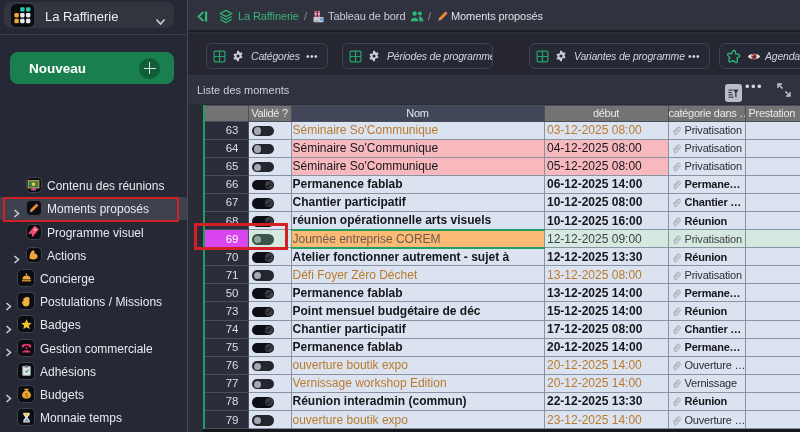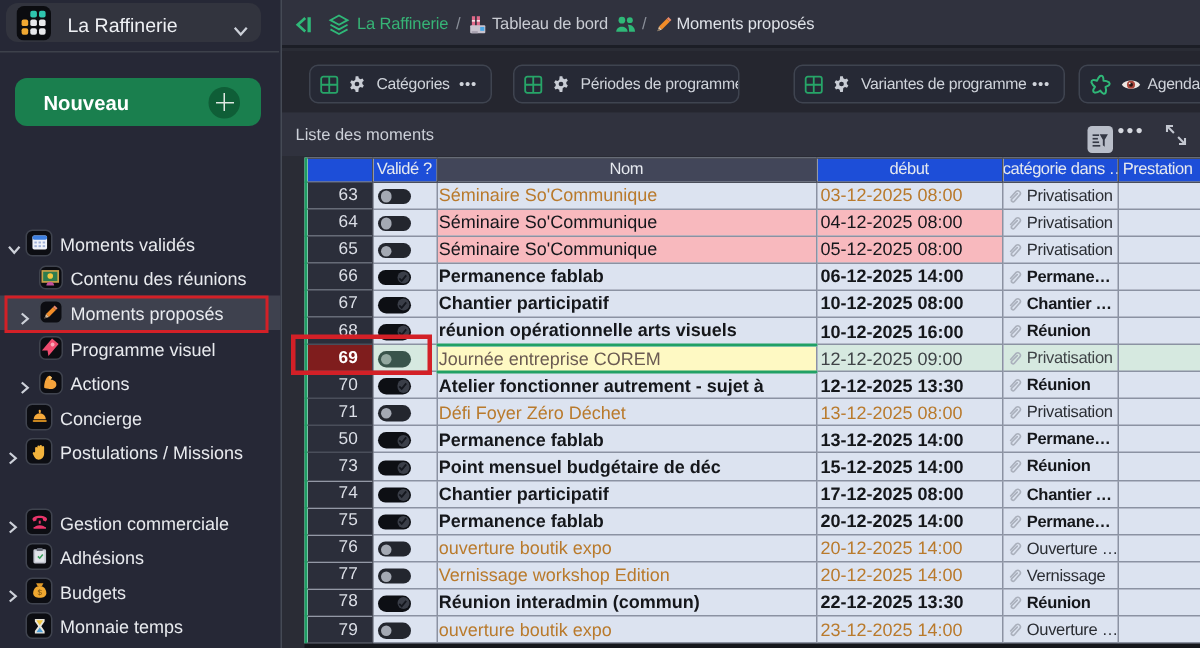"Catégories" .tbtn { font-style: none -> italic }
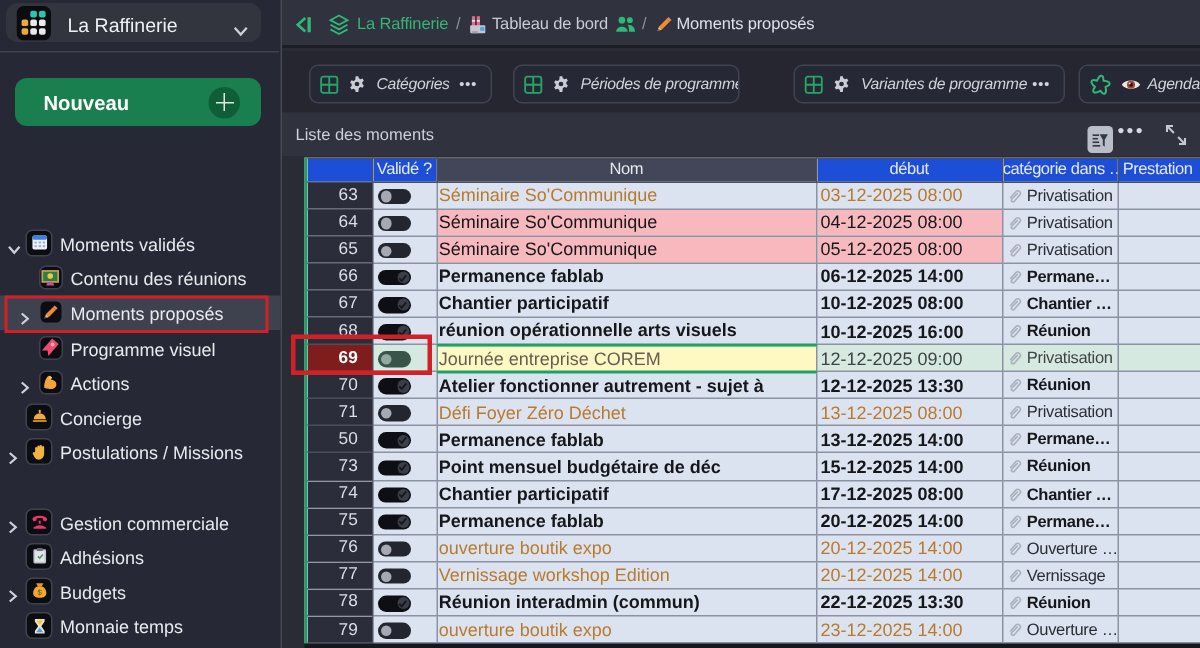"Validé ?" #tbl th { background: #1d4ed8 -> #737373 }
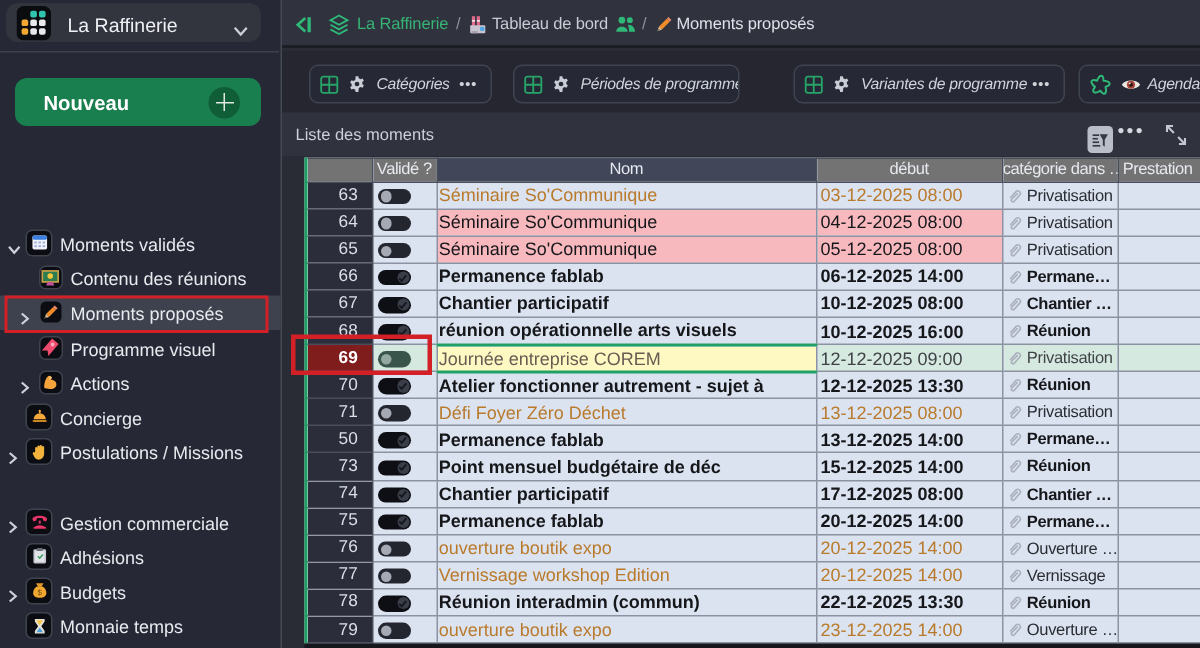"Moments validés" div.mi { html: <div> <span><svg> <path></path> </svg></span> <span> <svg> <rect></rect> <rect></rect> <g> <rect></rect> <rect></rect> <rect></rect> <rect></rect> <rect></rect> <rect></rect> </g> </svg> </span> <span>Moments validés</span> </div> -> none }
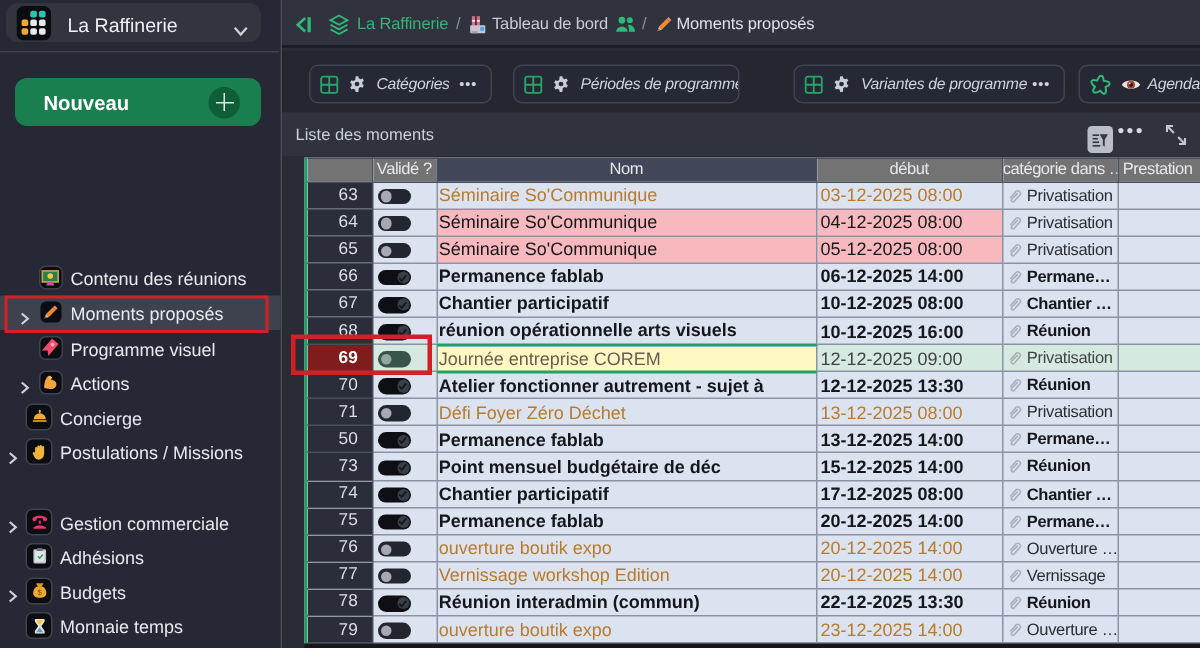"69" #tbl td.numsel { background: #7f1d1d -> #d946ef; font-weight: bold -> none }
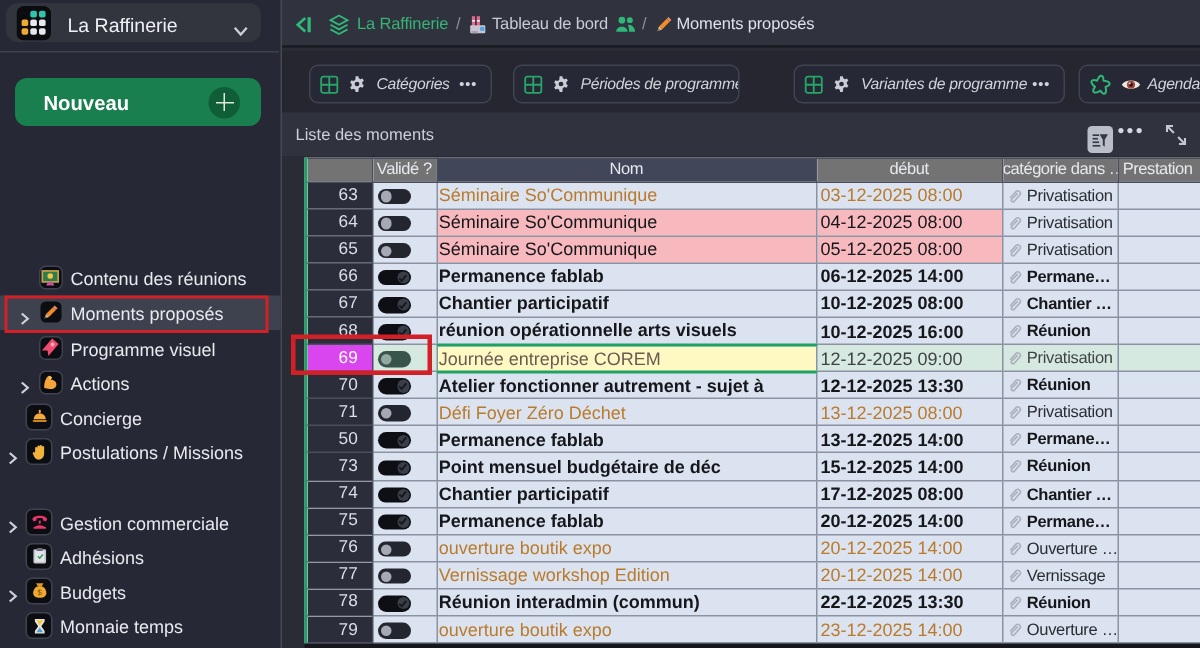"Journée entreprise COREM" .bg-sal { background: #fef9c3 -> #fdba74 }
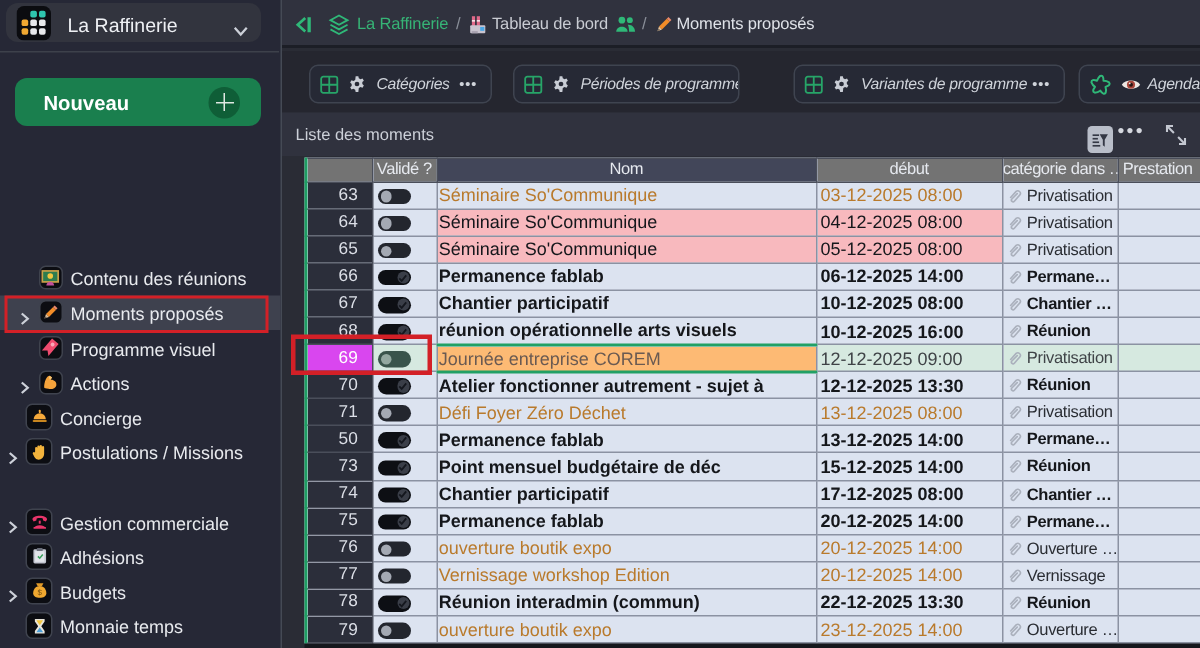"Badges" div.mi { html: none -> <div> <span><svg> <path></path> </svg></span> <span> <svg> <path></path> </svg> </span> <span>Badges</span> </div> }
